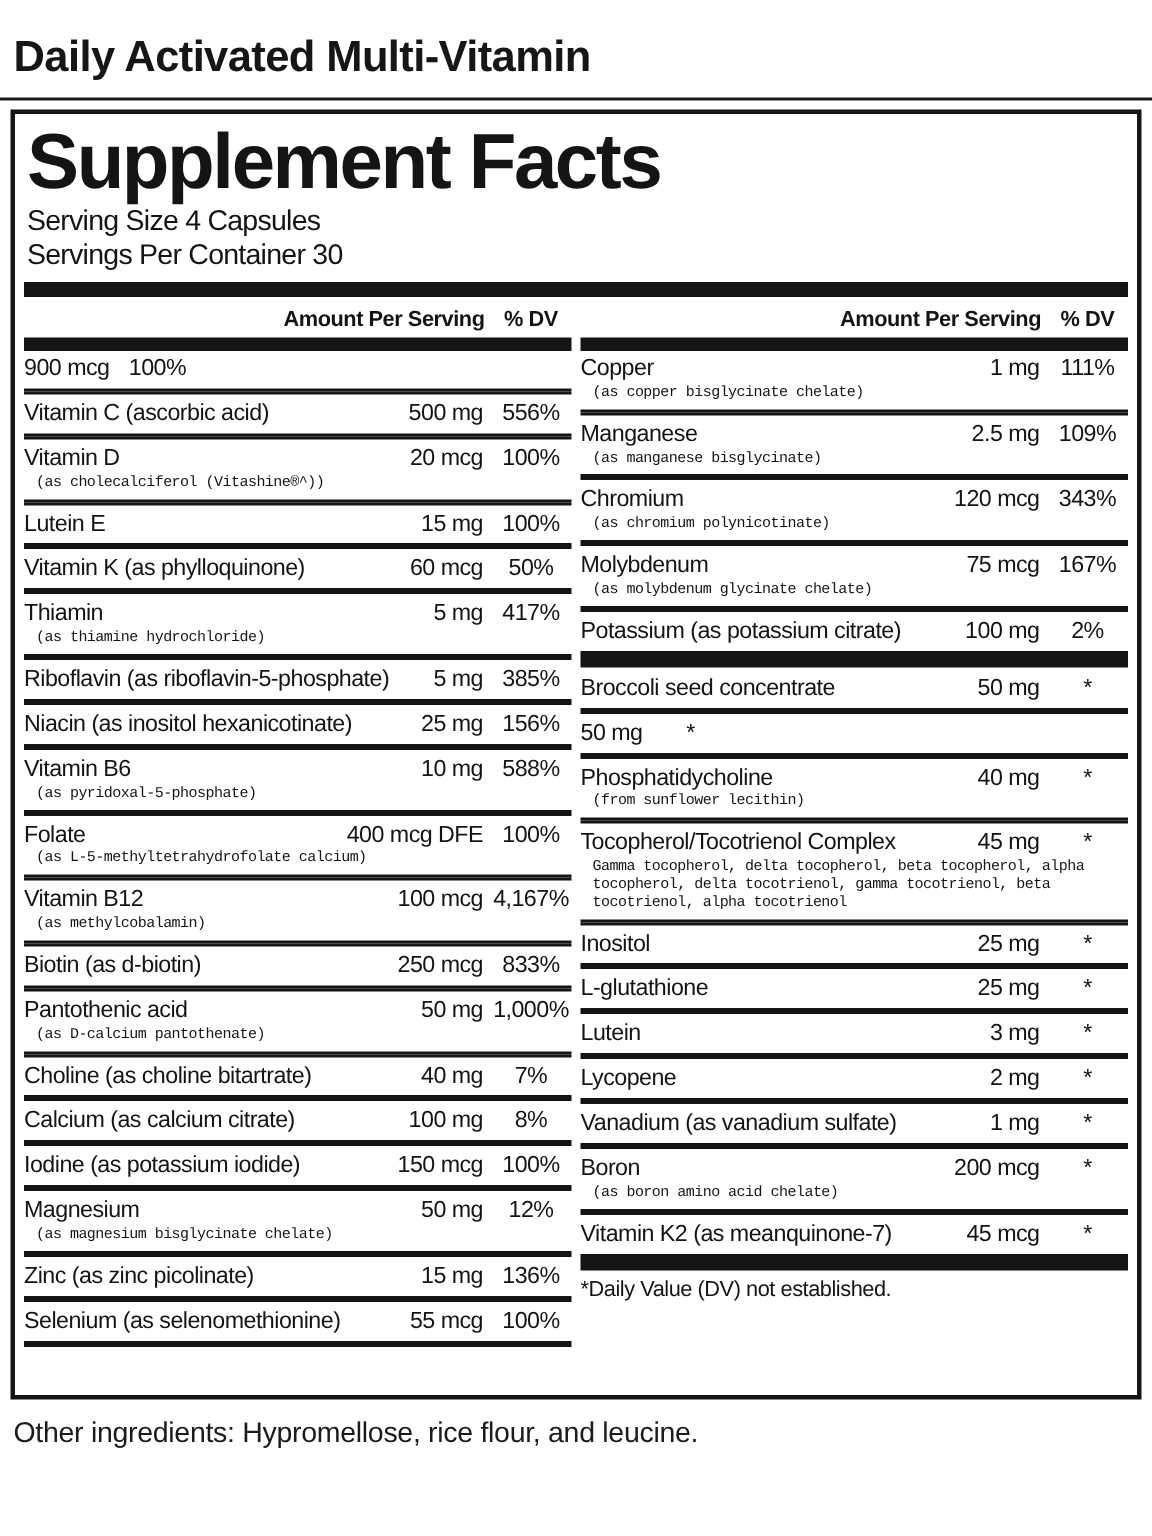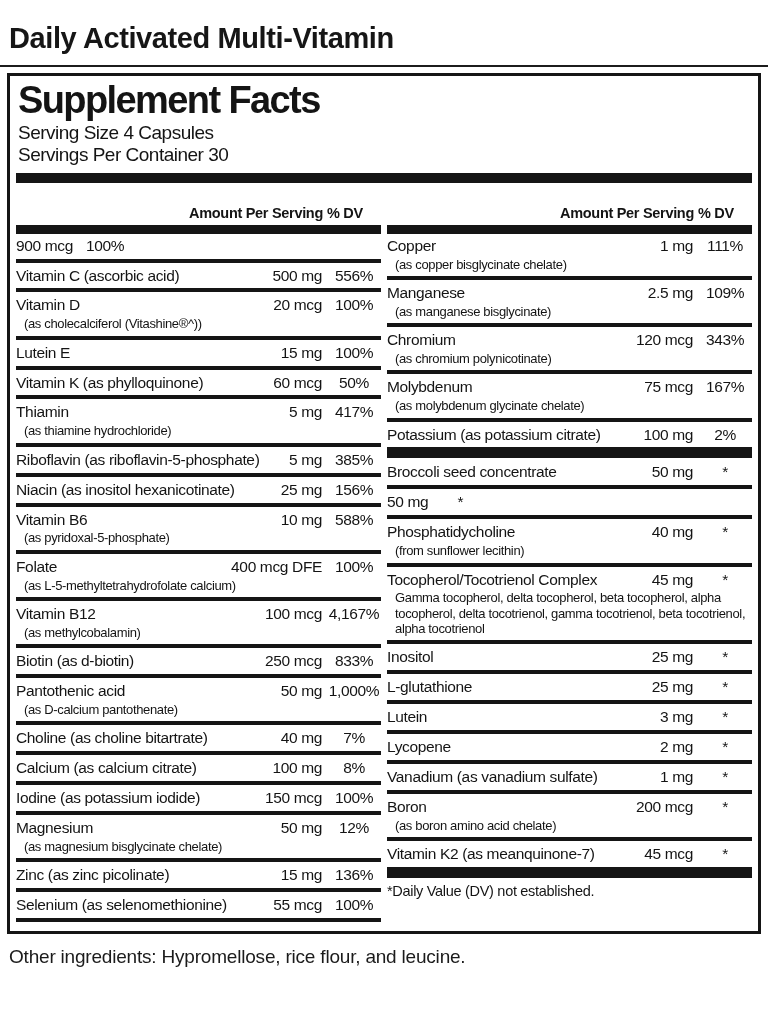"Supplement Facts" .sf-heading { font-size: 38px -> 52px }
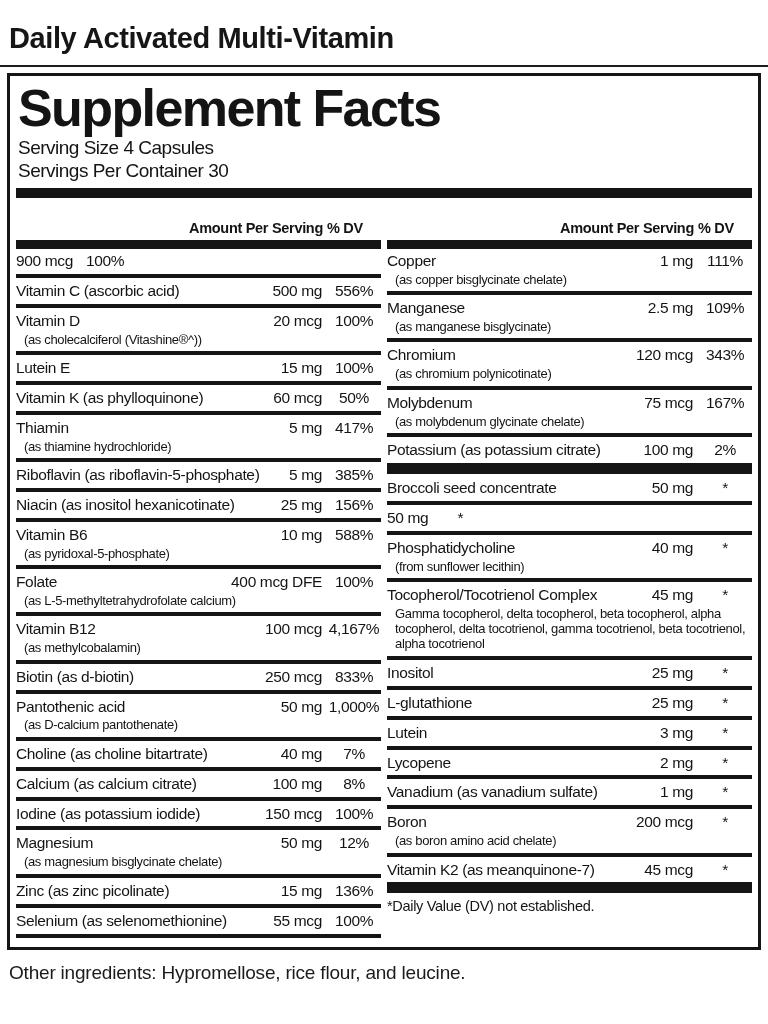"% DV" .col-header .dv-head { margin-top: 15px -> none; text-align: none -> center }
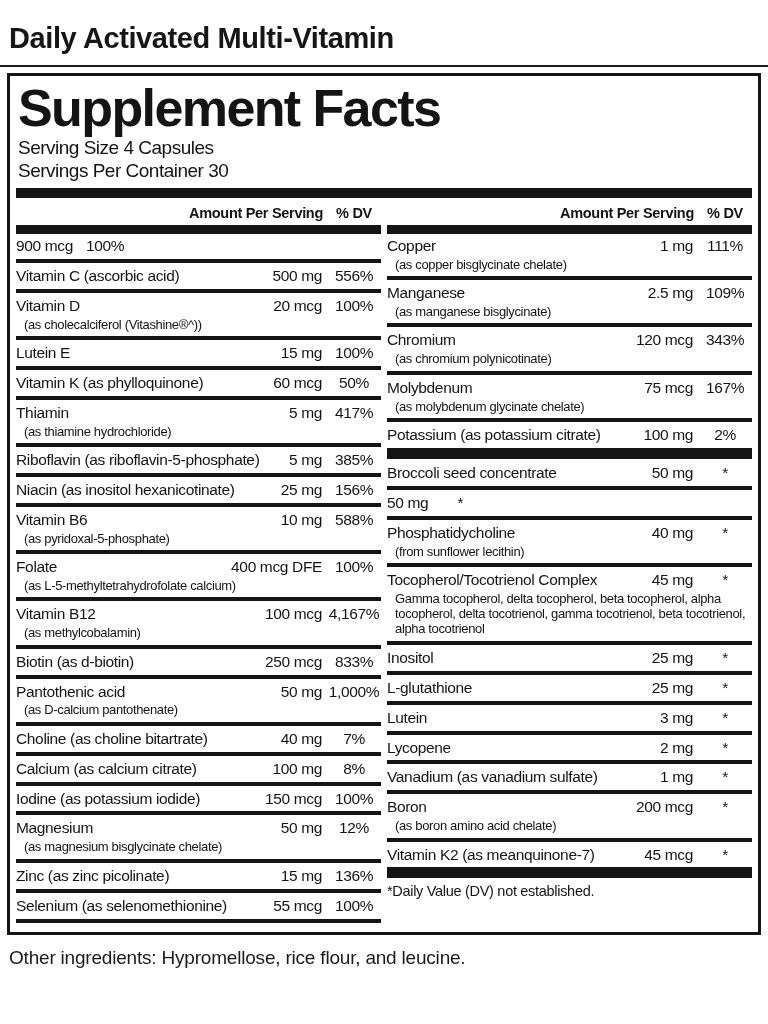"(as copper bisglycinate chelate)" .row-sub { font-family: none -> Liberation Mono, monospace; font-size: 13px -> 10px }
